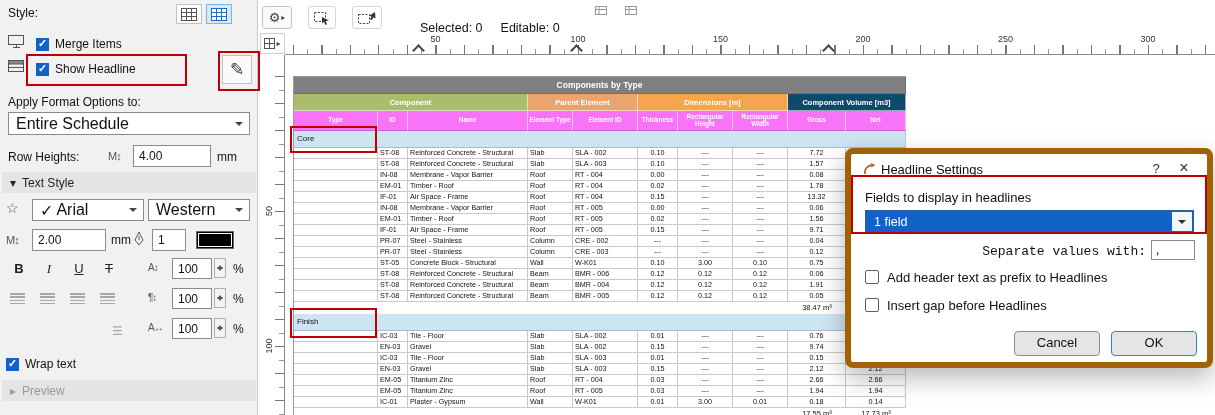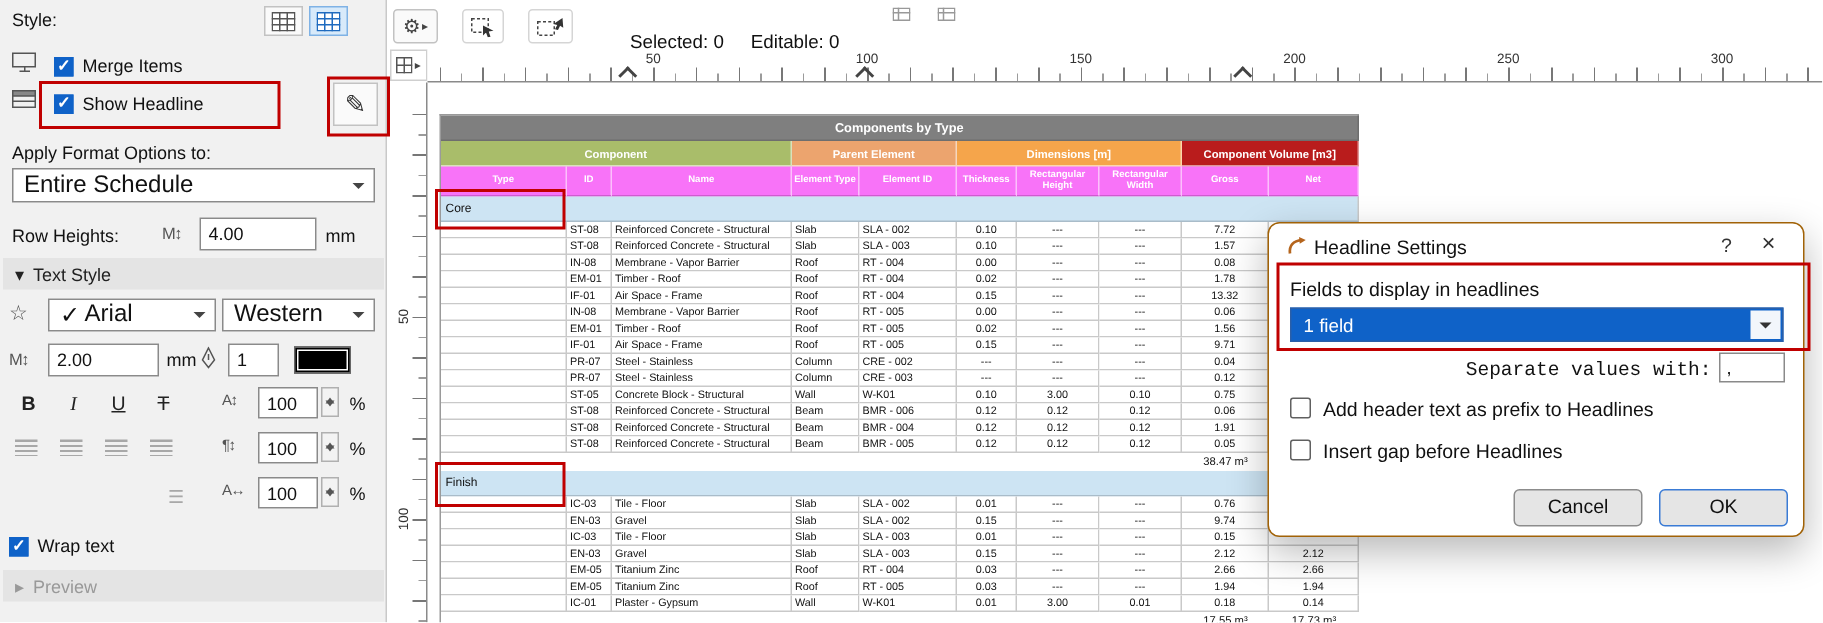"Component Volume [m3]" div.sc { background: #b91c1c -> #0c4a6e }
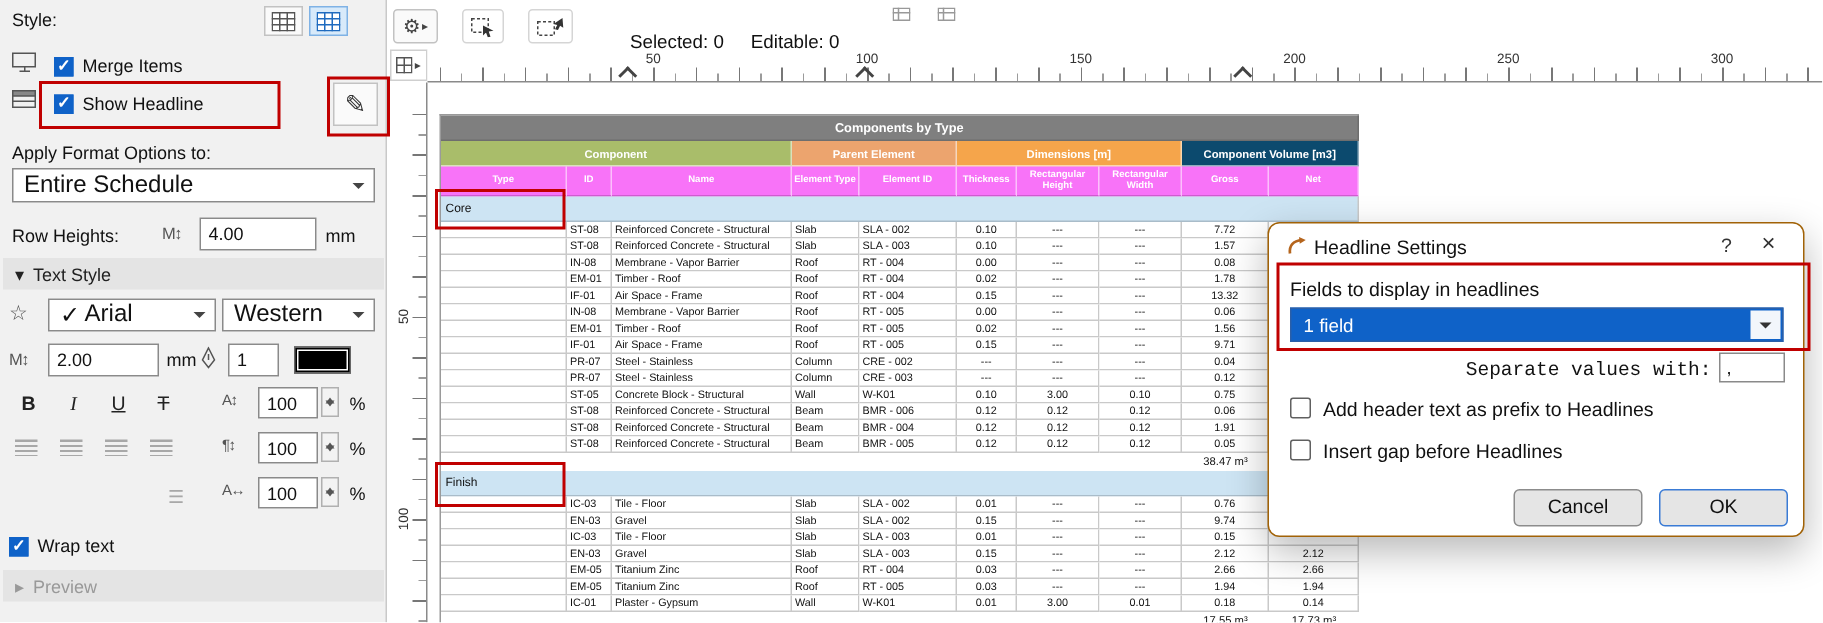"Headline Settings" #dialog { border: 1px solid #a16207 -> 6px solid #a16207 }
